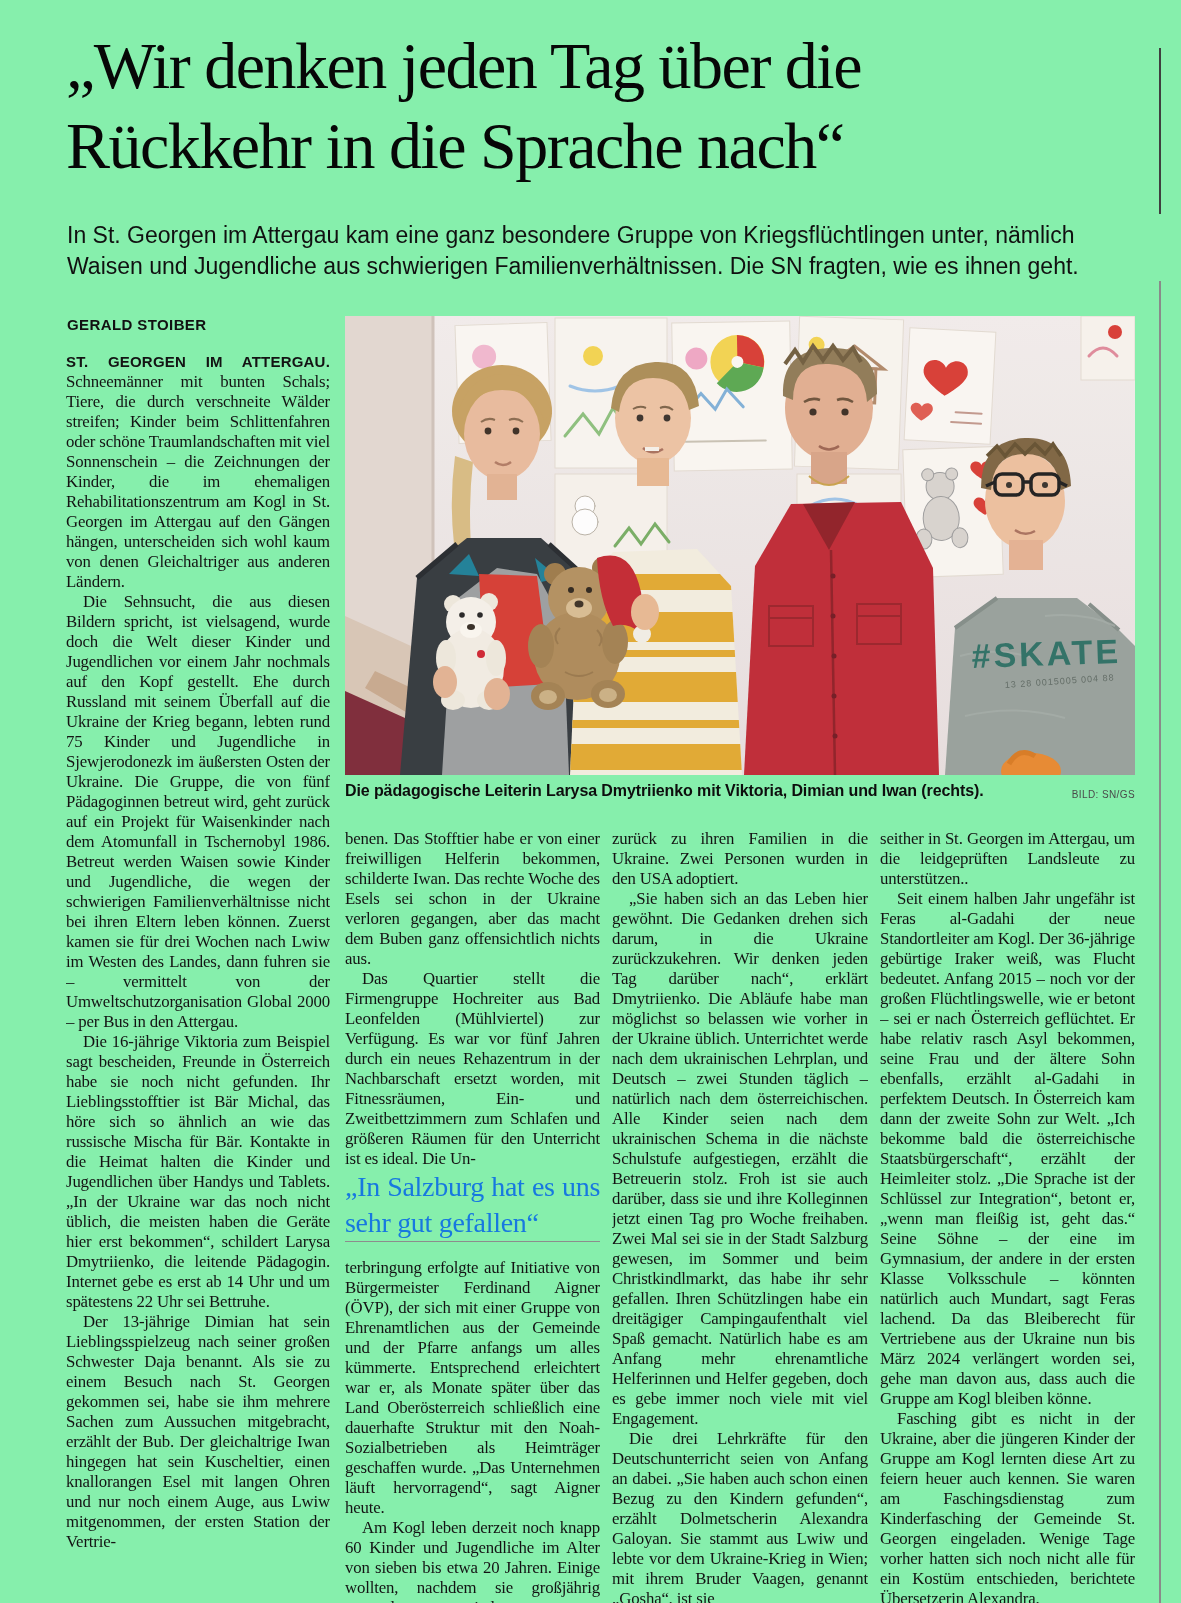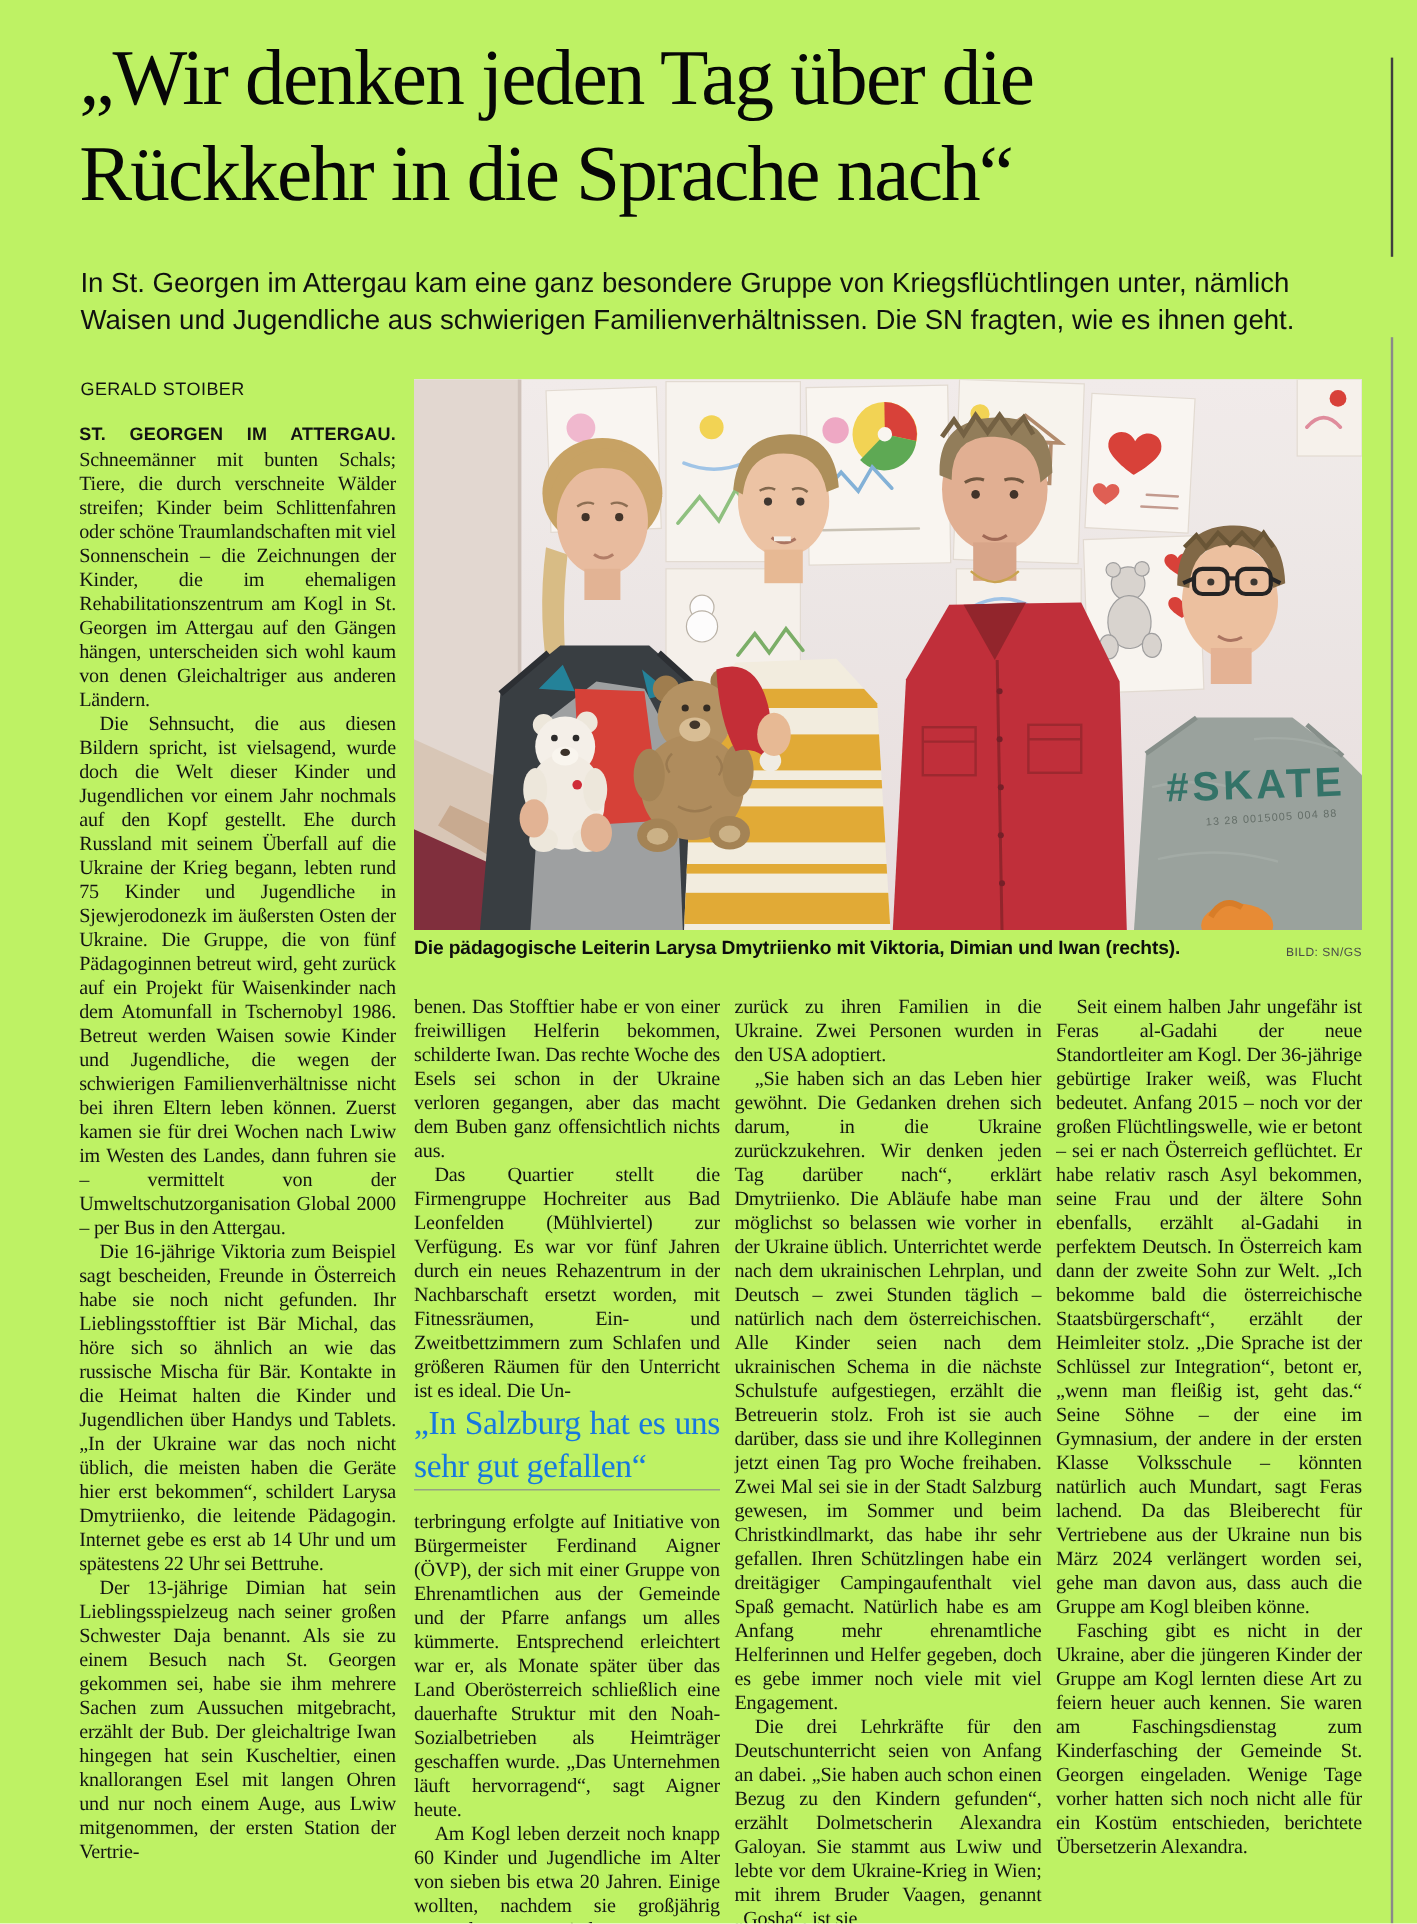"„Wir denken jeden Tag über" .page { background: #bef264 -> #86efac }
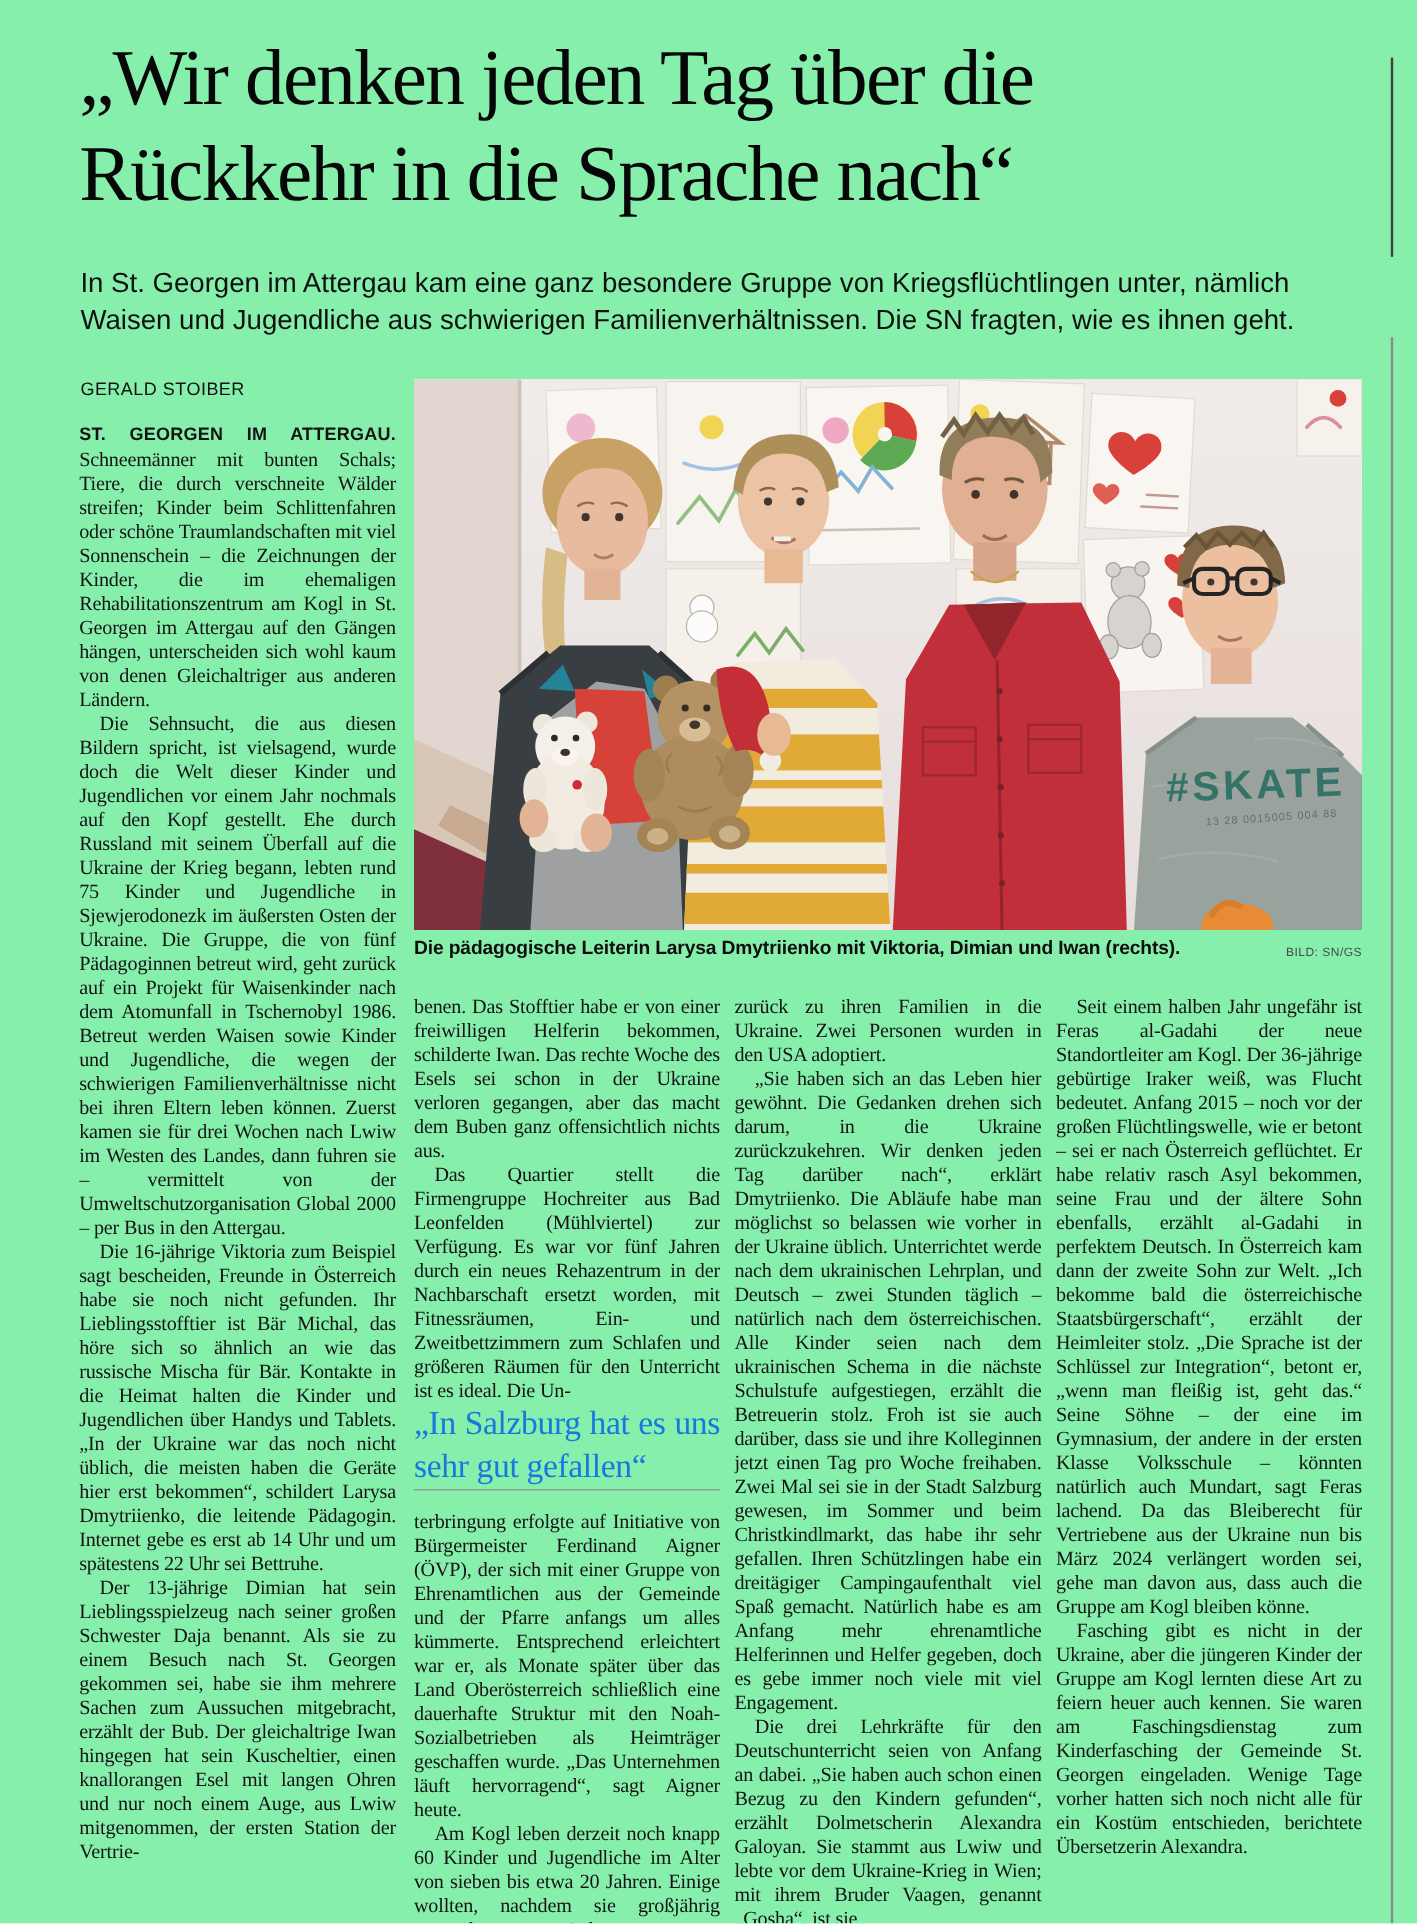"GERALD STOIBER" .byline { font-weight: normal -> bold }
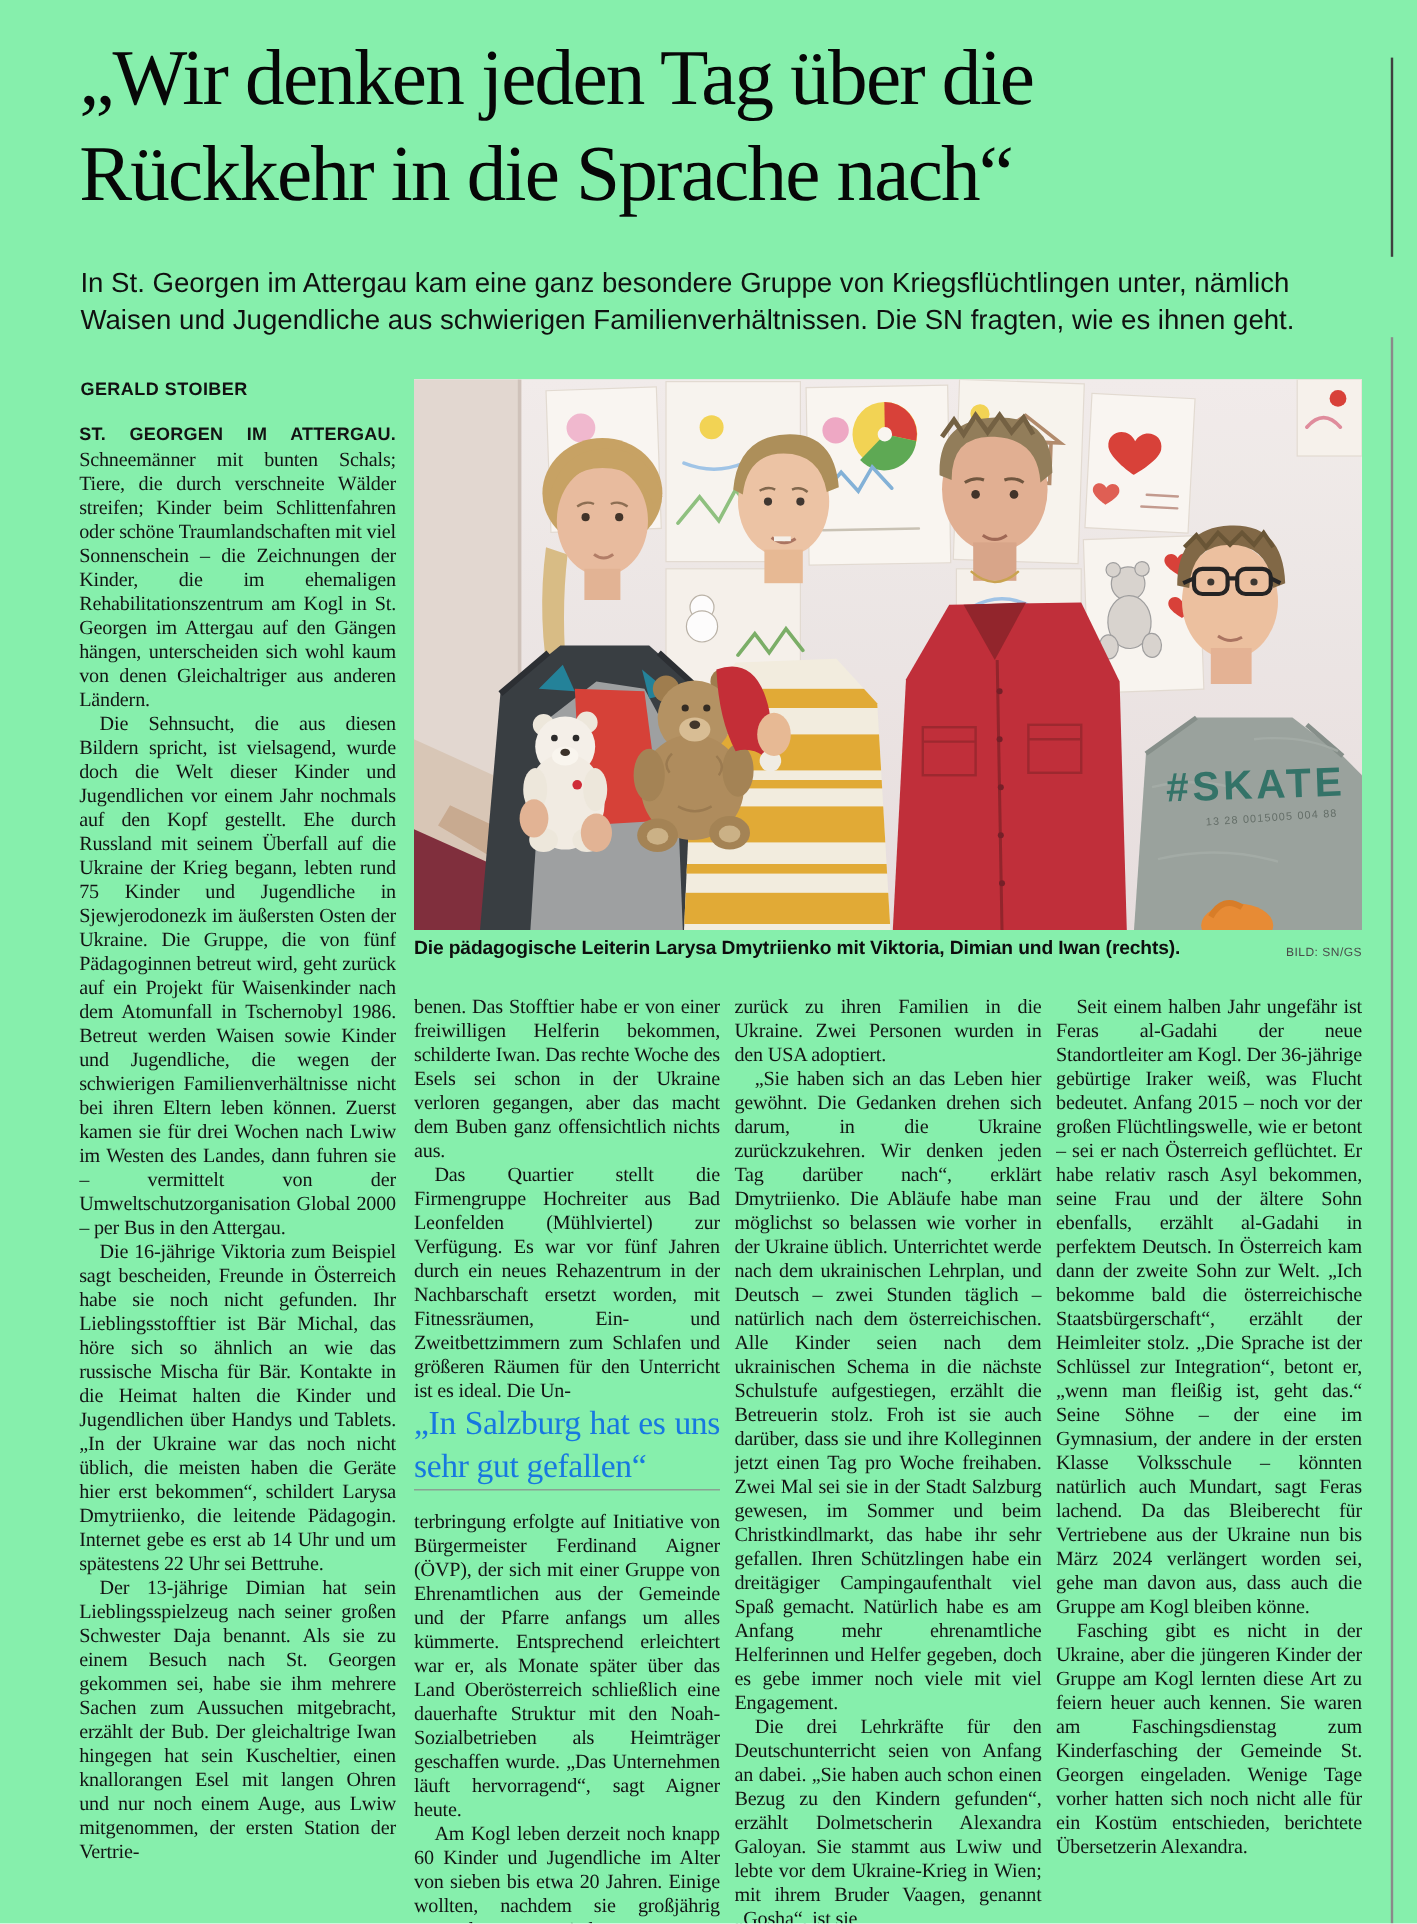"seither in St. Georgen im" p { html: none -> <p>seither in St. Georgen im Attergau, um die leidgeprüften Landsleute zu unterstützen..</p> }
